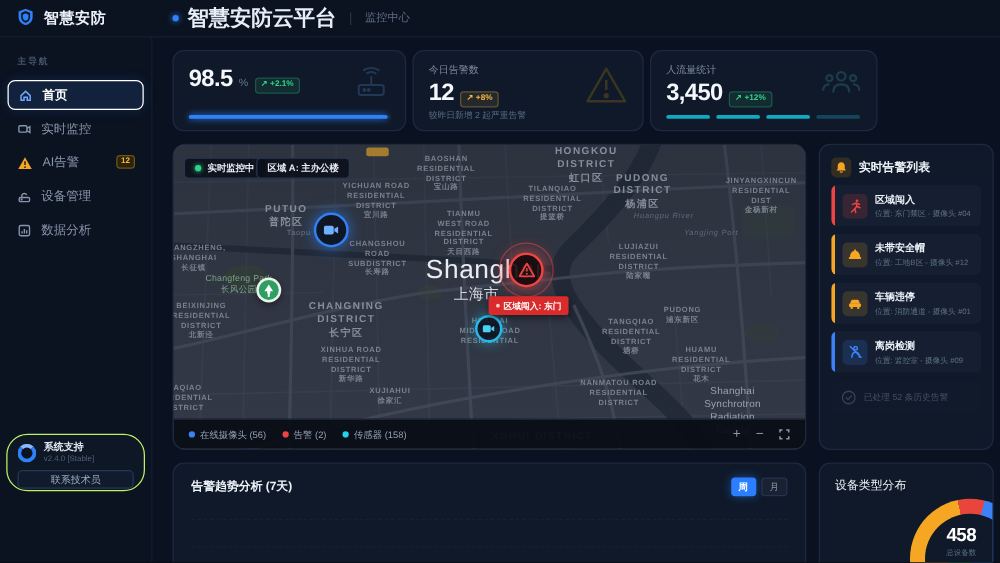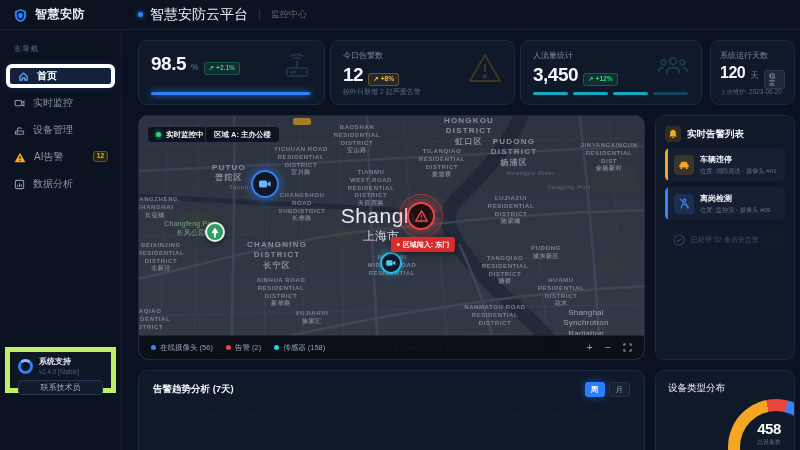"智慧安防" .brand { align-items: flex-end -> flex-start }
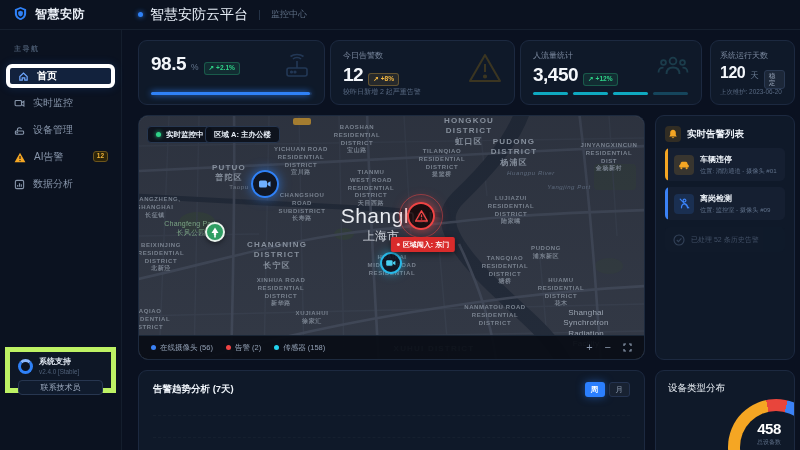"智慧安防云平台" .plat-name { font-size: 14px -> 17px; font-weight: normal -> bold }
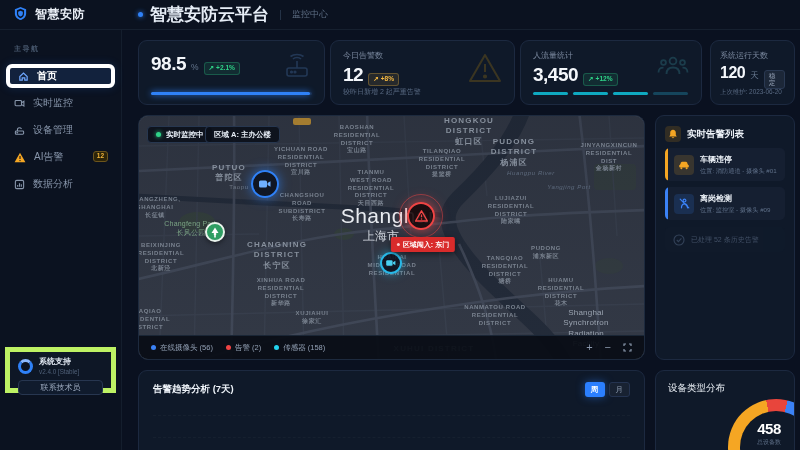"系统运行天数" div.card { html: <div> <div>系统运行天数</div> <div> <span>120</span> <span>天</span> <span>稳定</span> </div> <div>上次维护: 2023-06-20</div> </div> -> none }
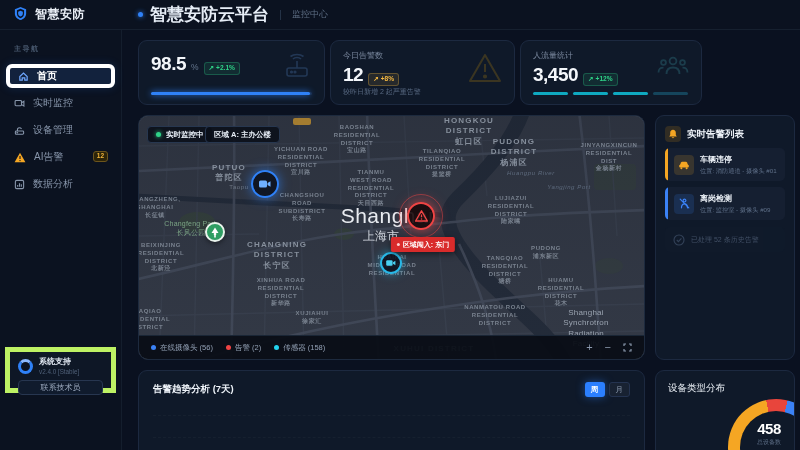"首页" .nav-item.active { border: 4px solid #ffffff -> 1px solid #ffffff }
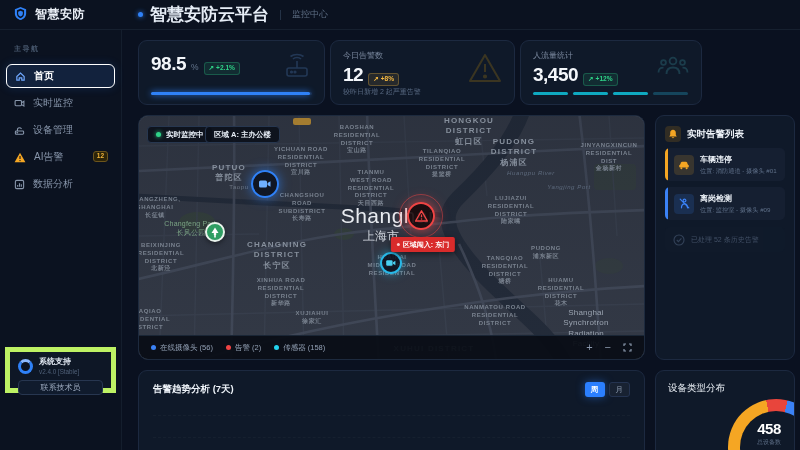"设备管理" div.nav-item { order: before "AI告警" -> after "AI告警" }
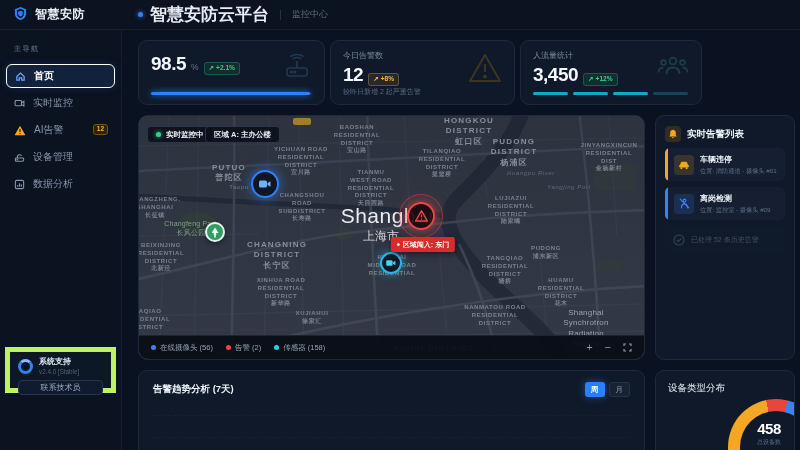"区域闯入" div.alert-item { html: none -> <div> <span> <svg> <circle></circle> <path></path> <path></path> <path></path> <path></path> </svg> </span> <div> <div>区域闯入</div> <div>位置: 东门禁区 - 摄像头 #04</div> </div> </div> }
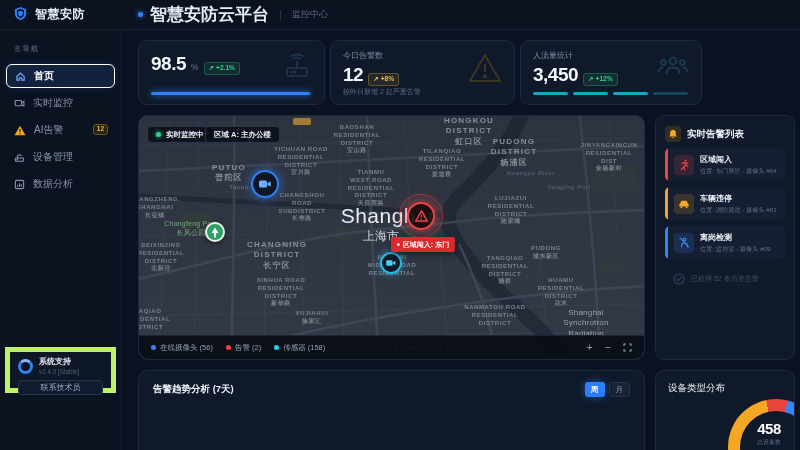"未带安全帽" div.alert-item { html: none -> <div> <span> <svg> <path></path> <rect></rect> <rect></rect> </svg> </span> <div> <div>未带安全帽</div> <div>位置: 工地B区 - 摄像头 #12</div> </div> </div> }
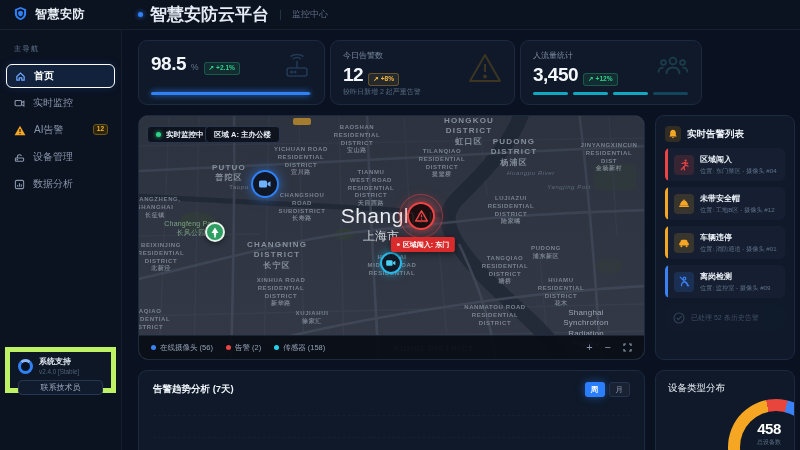"系统支持" .support { border: 5px solid #bef264 -> 1px solid #bef264; border-radius: 0 -> 17px }
